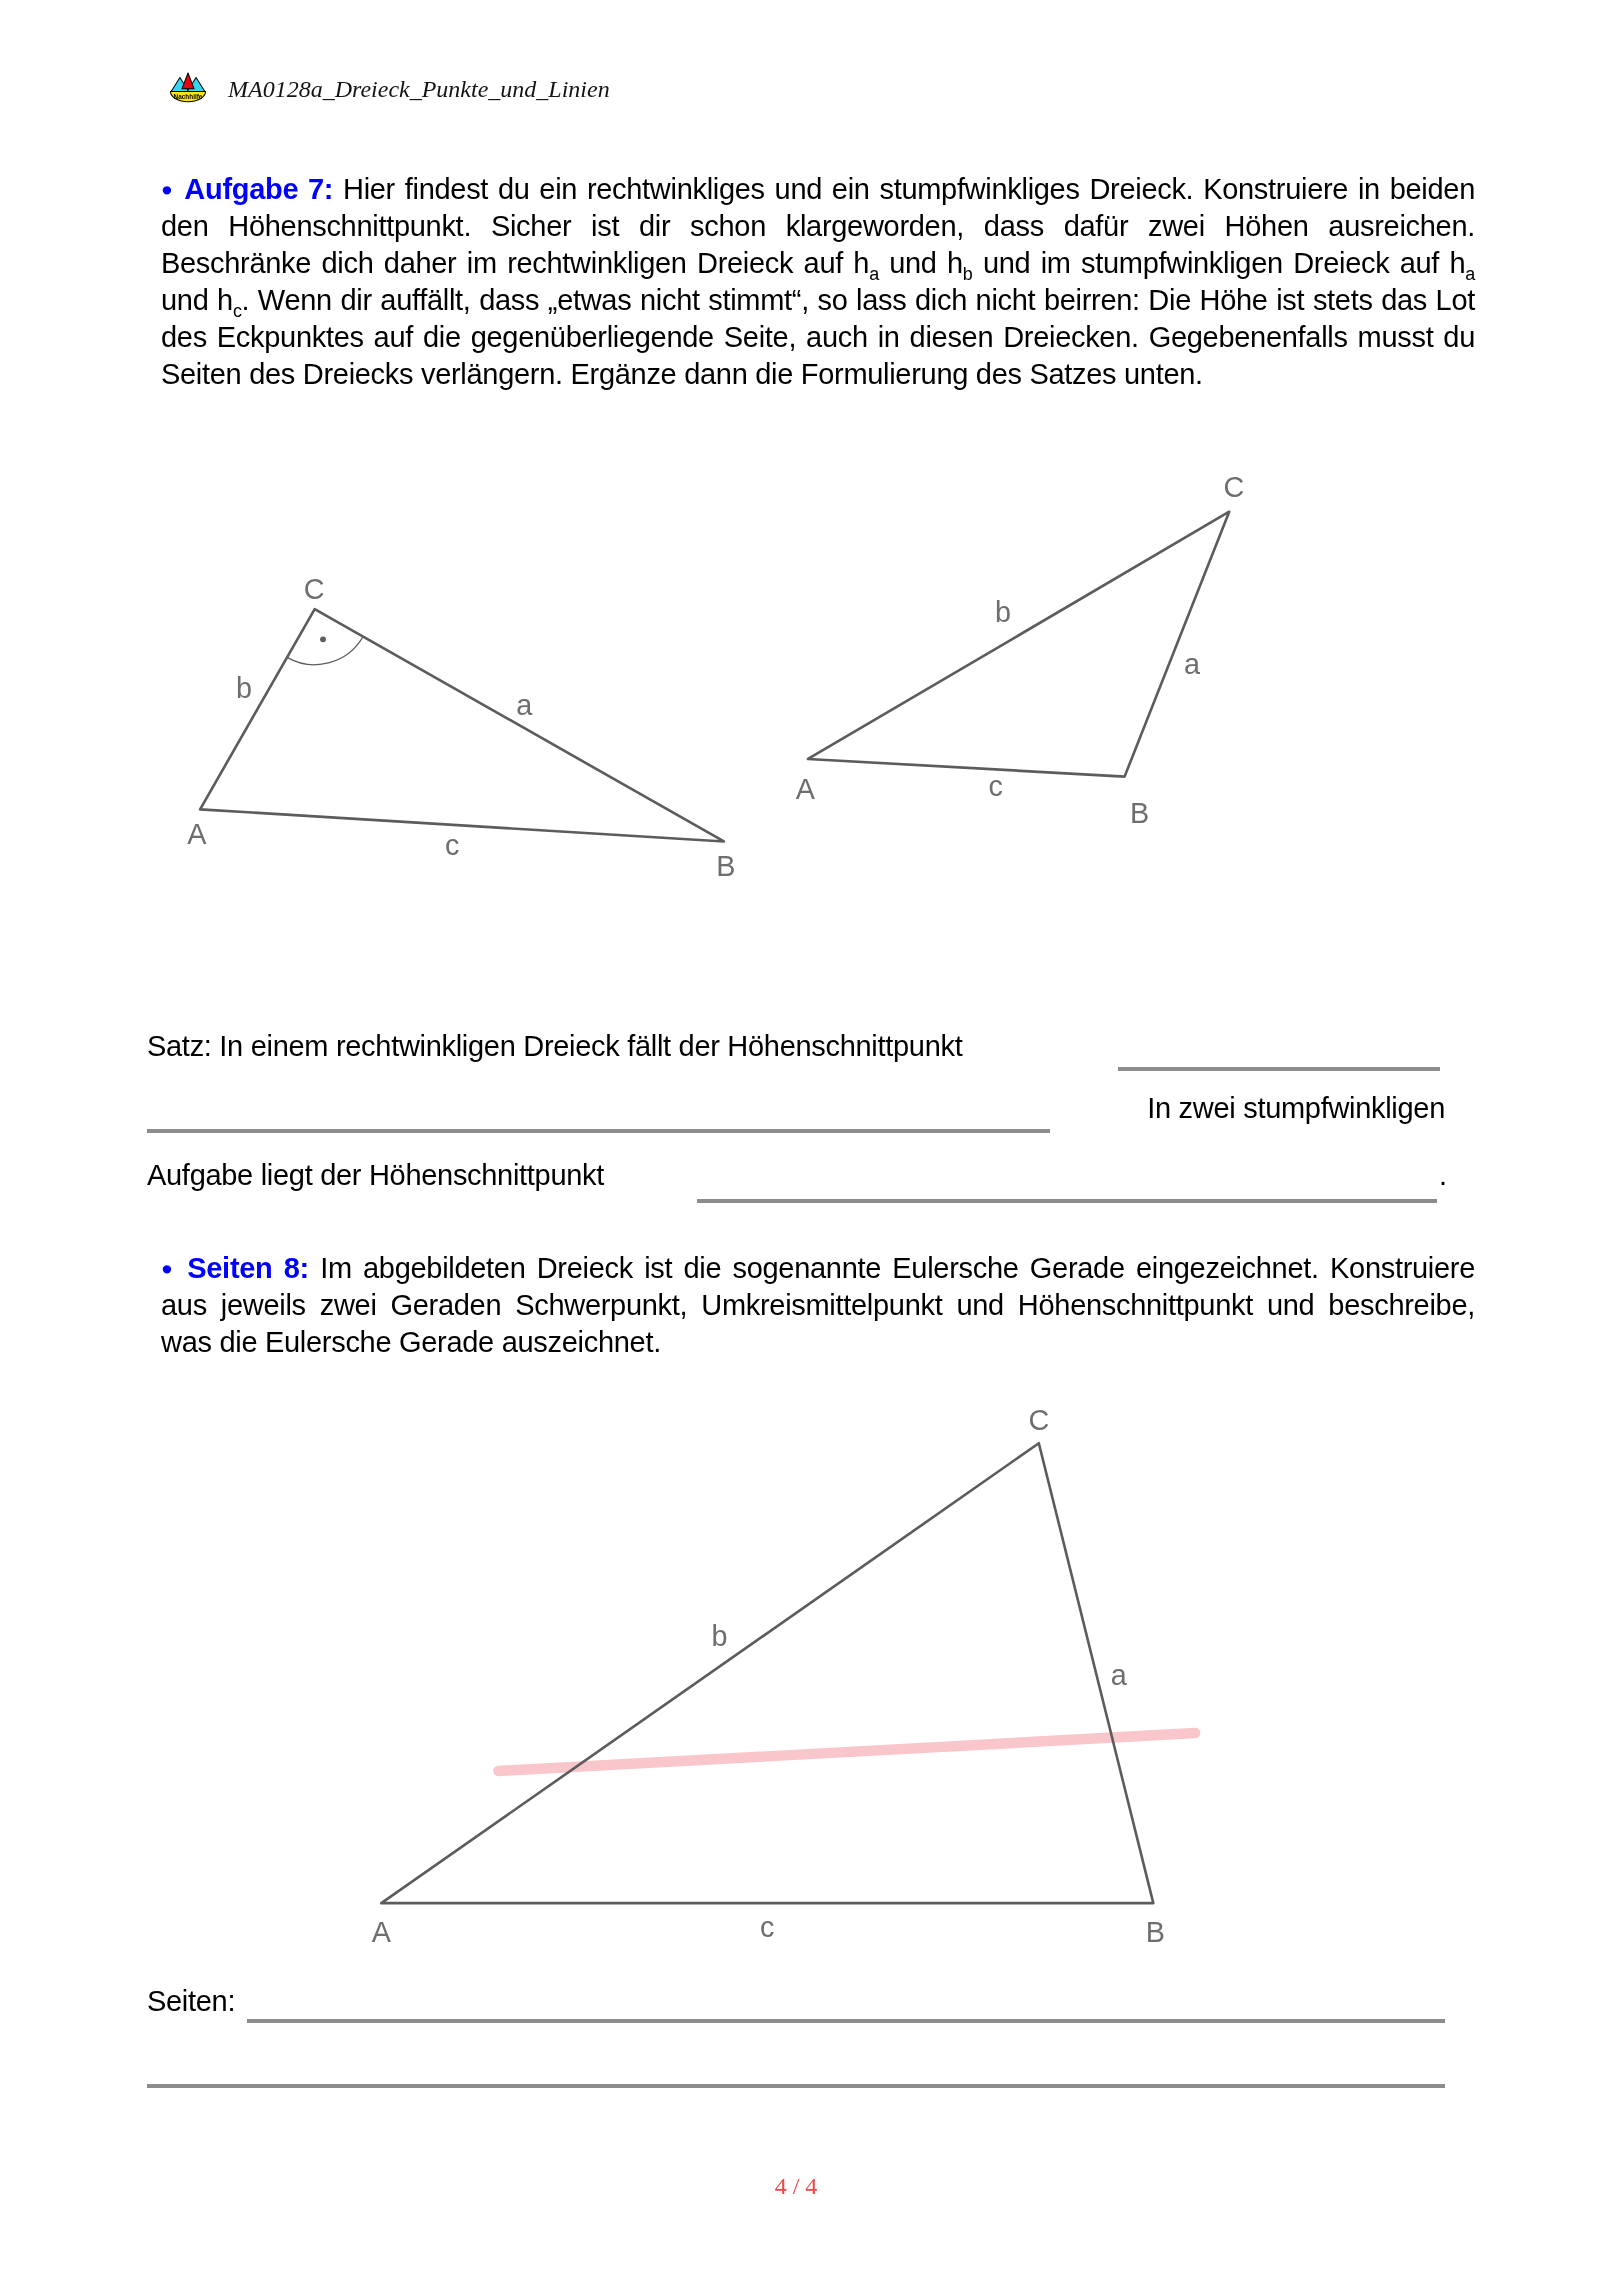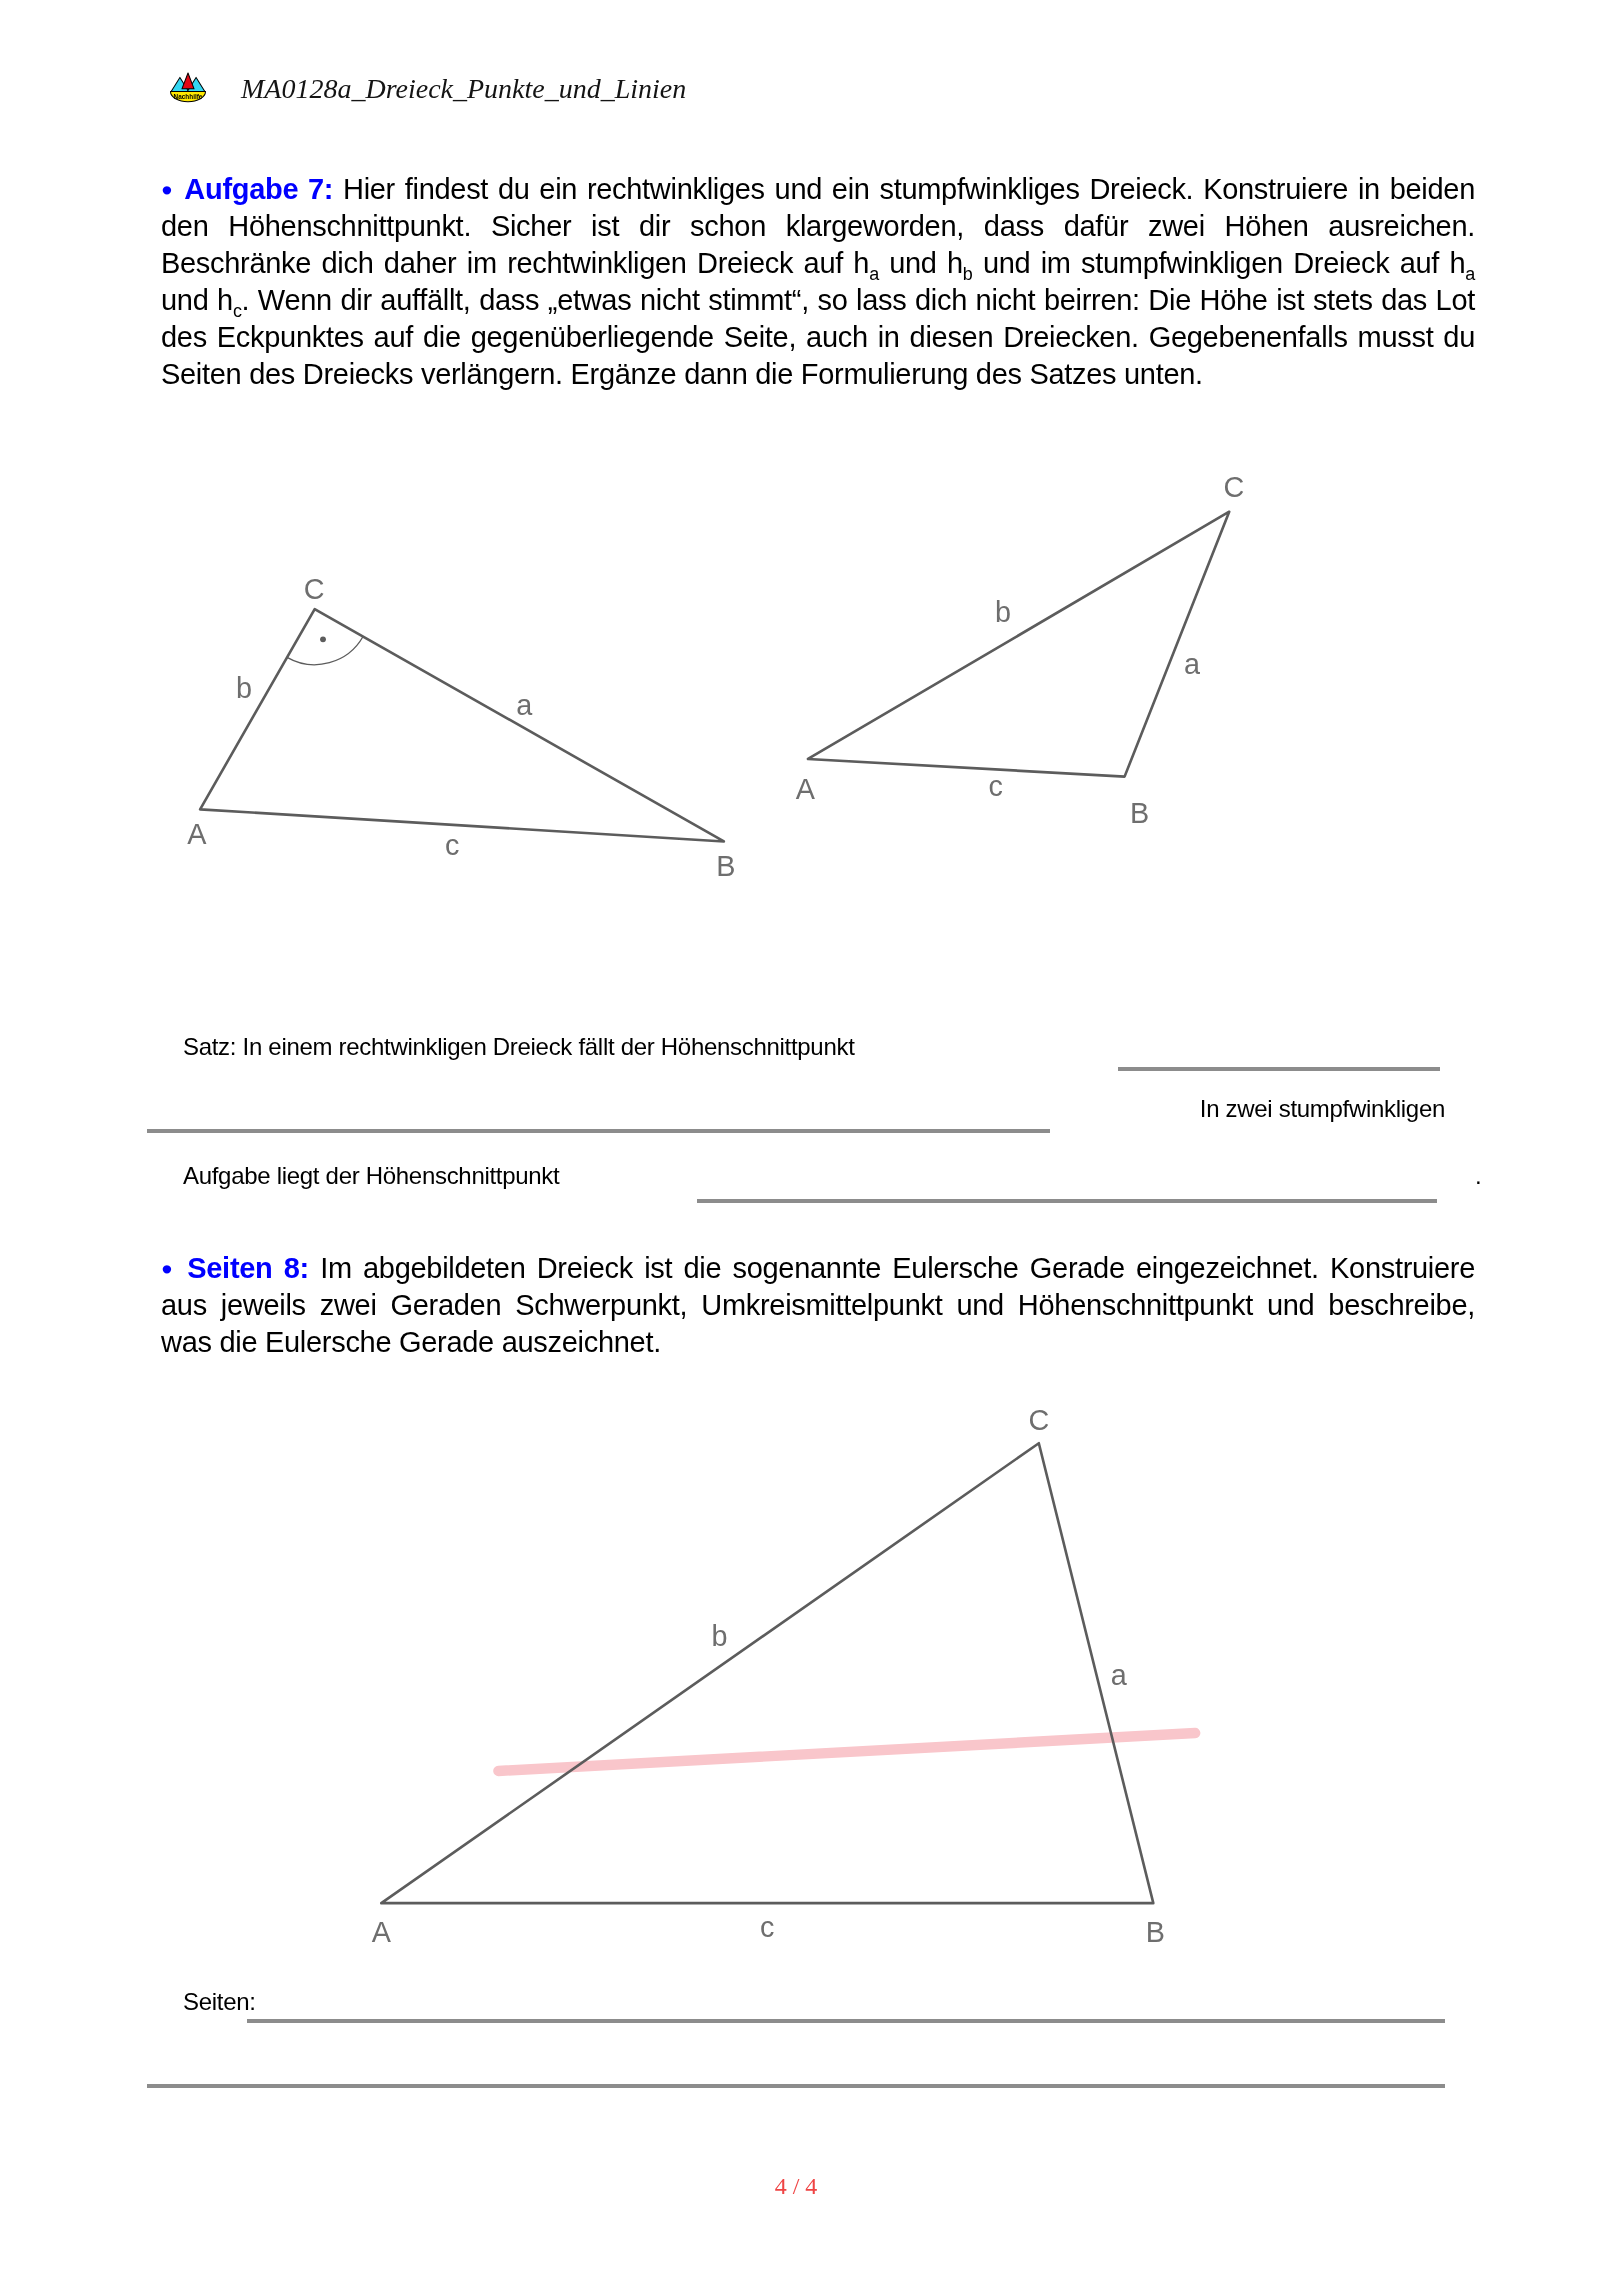"MA0128a_Dreieck_Punkte_und_Linien" .doc-title { font-size: 28px -> 24px; margin-left: 34px -> 21px }
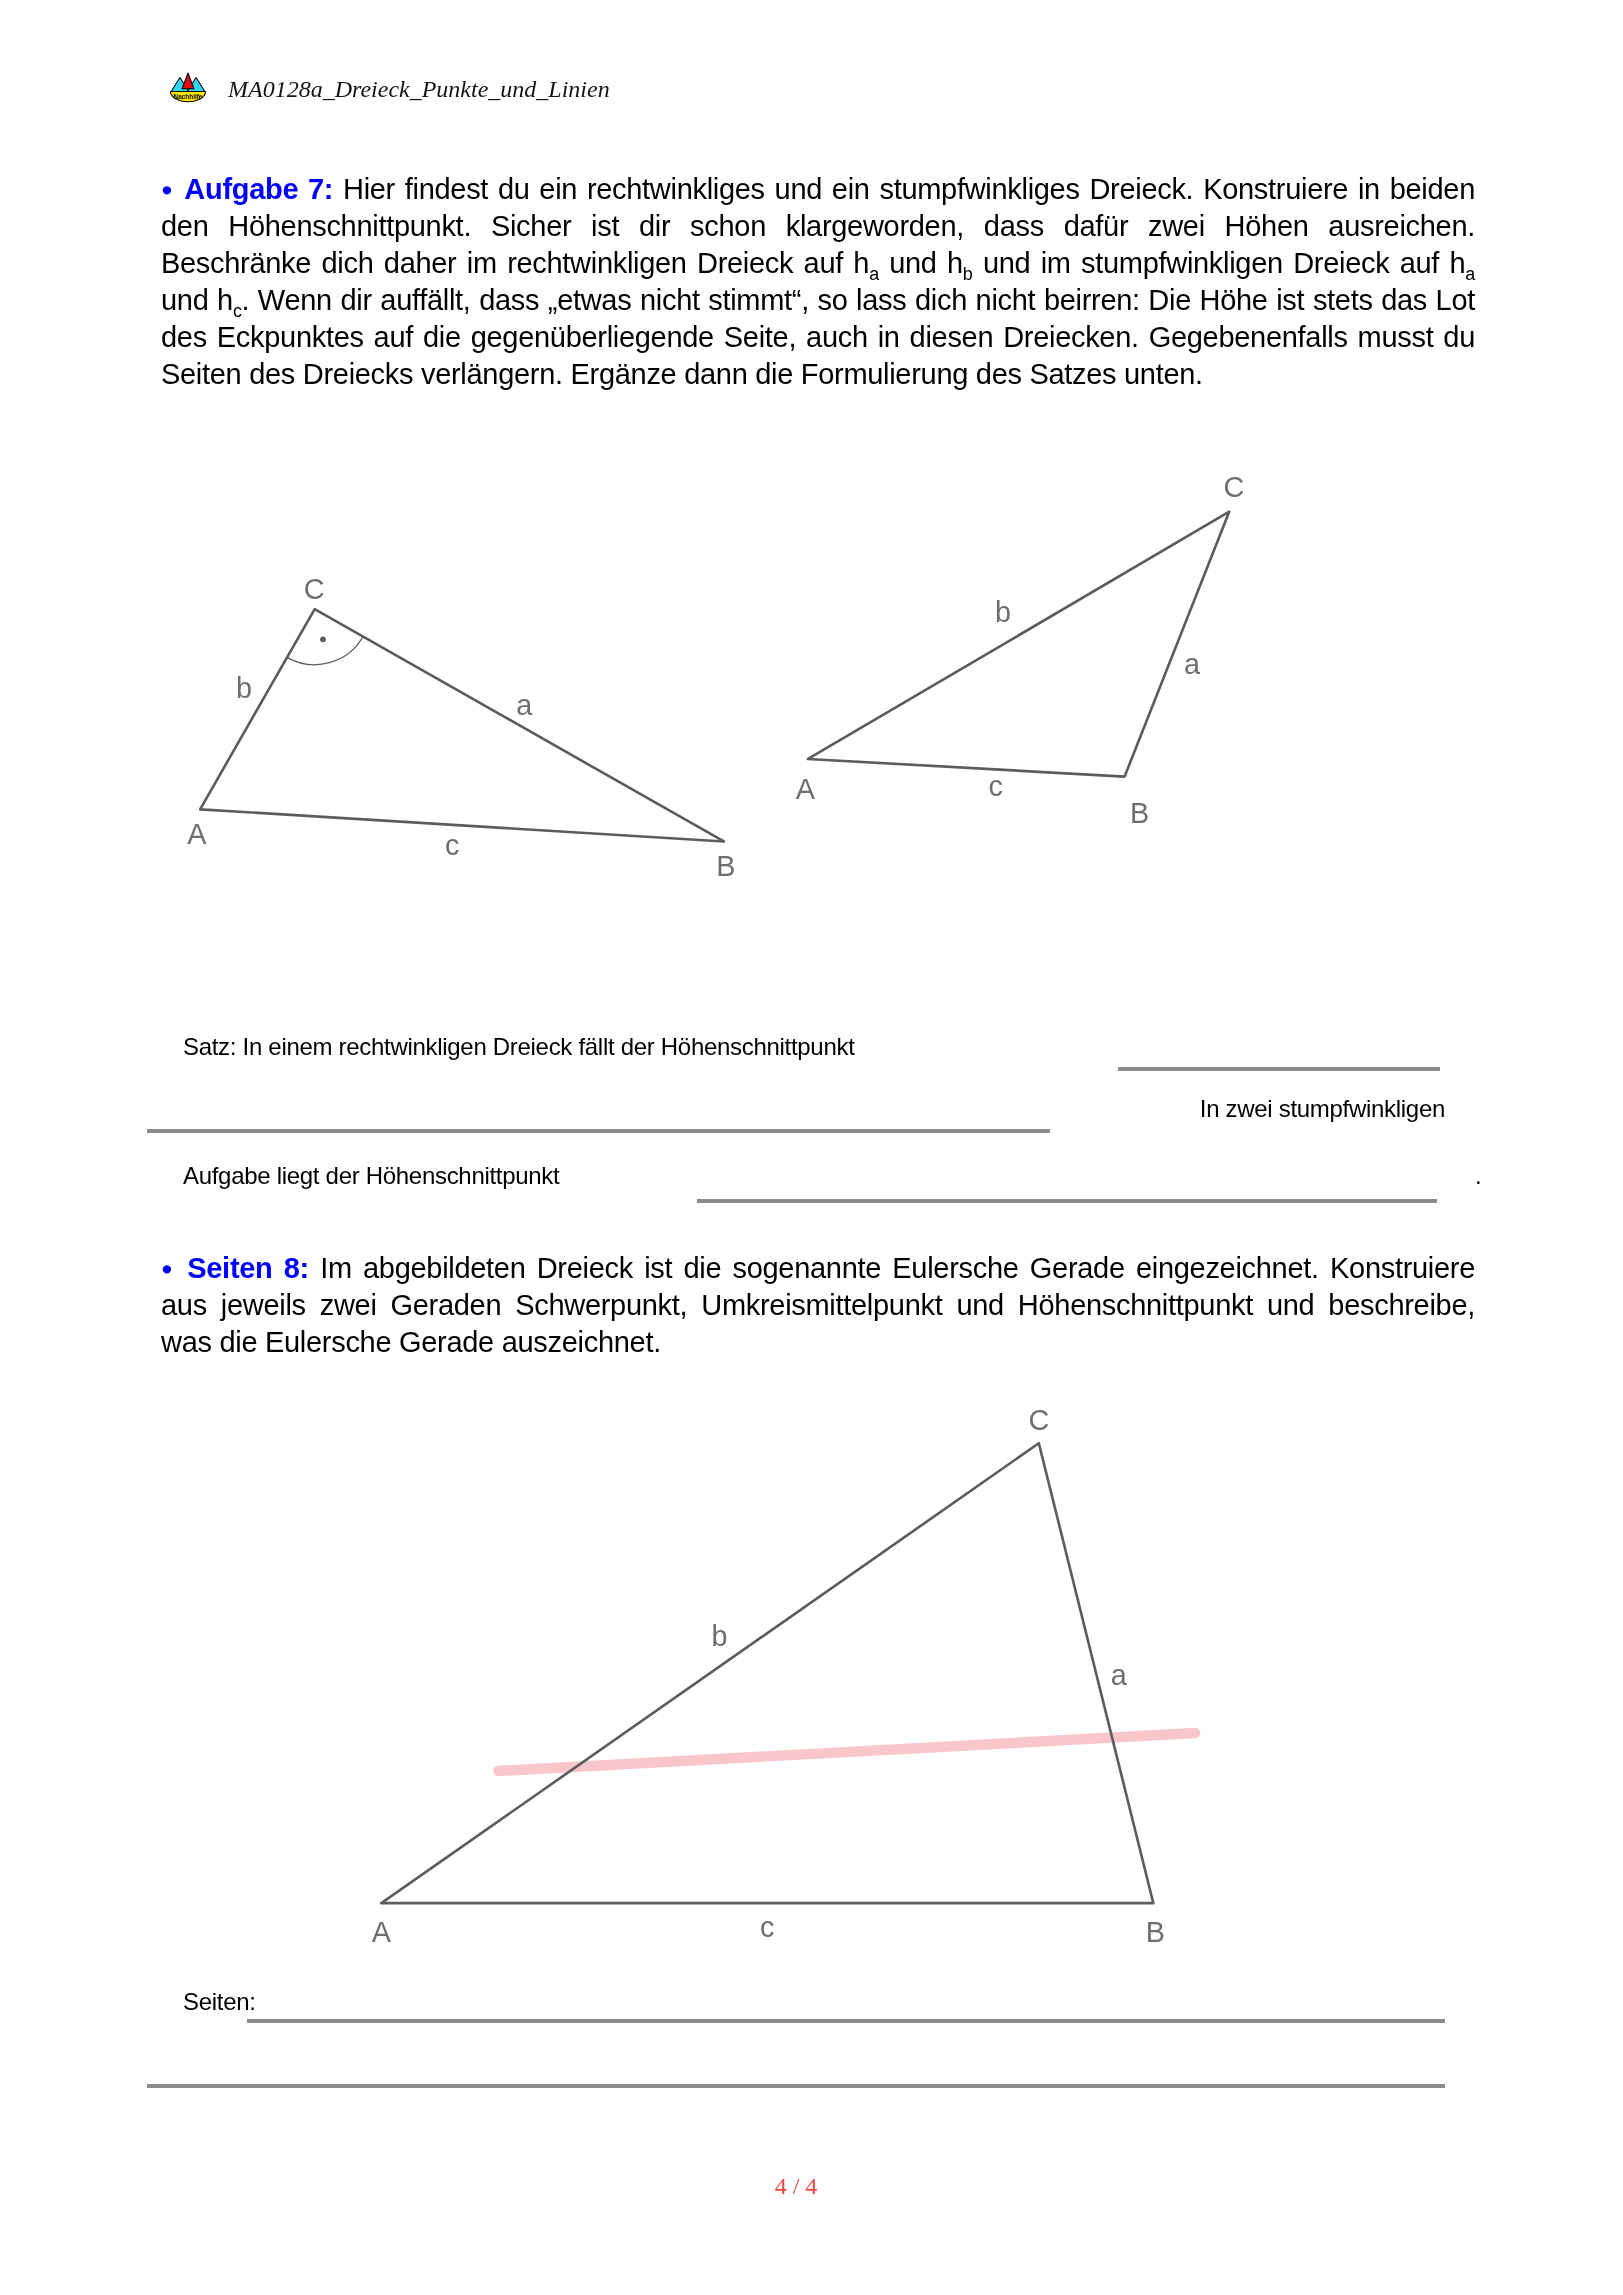"Satz: In einem rechtwinkligen Dreieck" .inline-text { font-size: 24px -> 29px; margin-left: 36px -> none }
